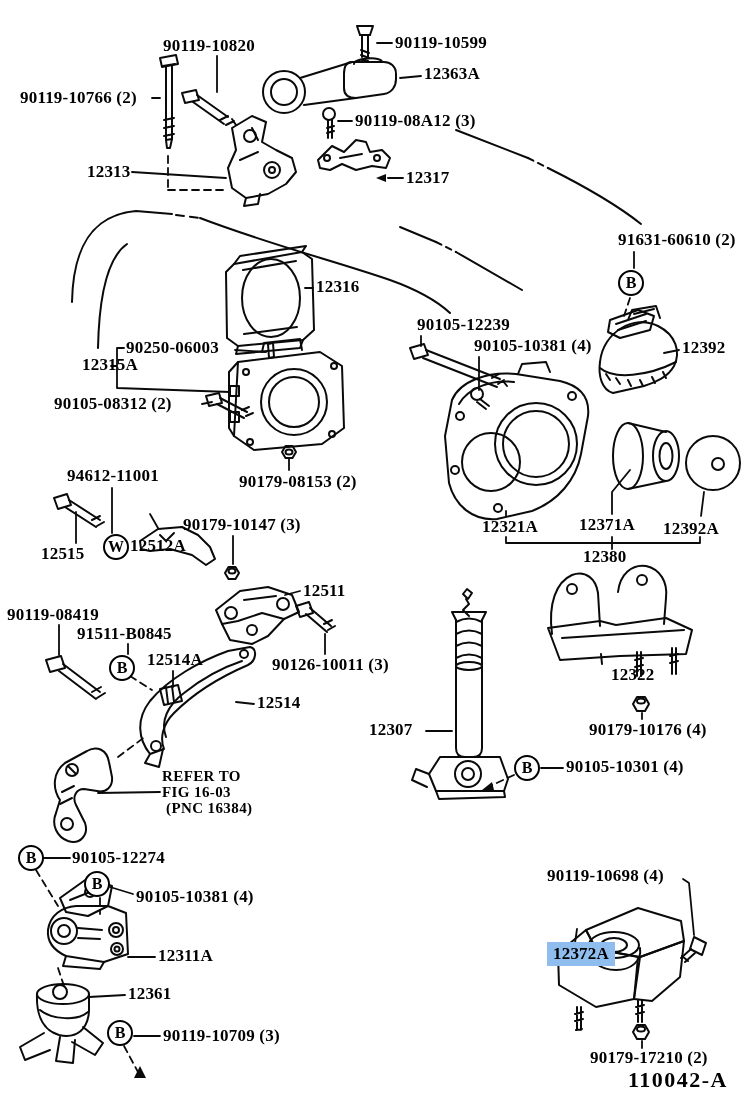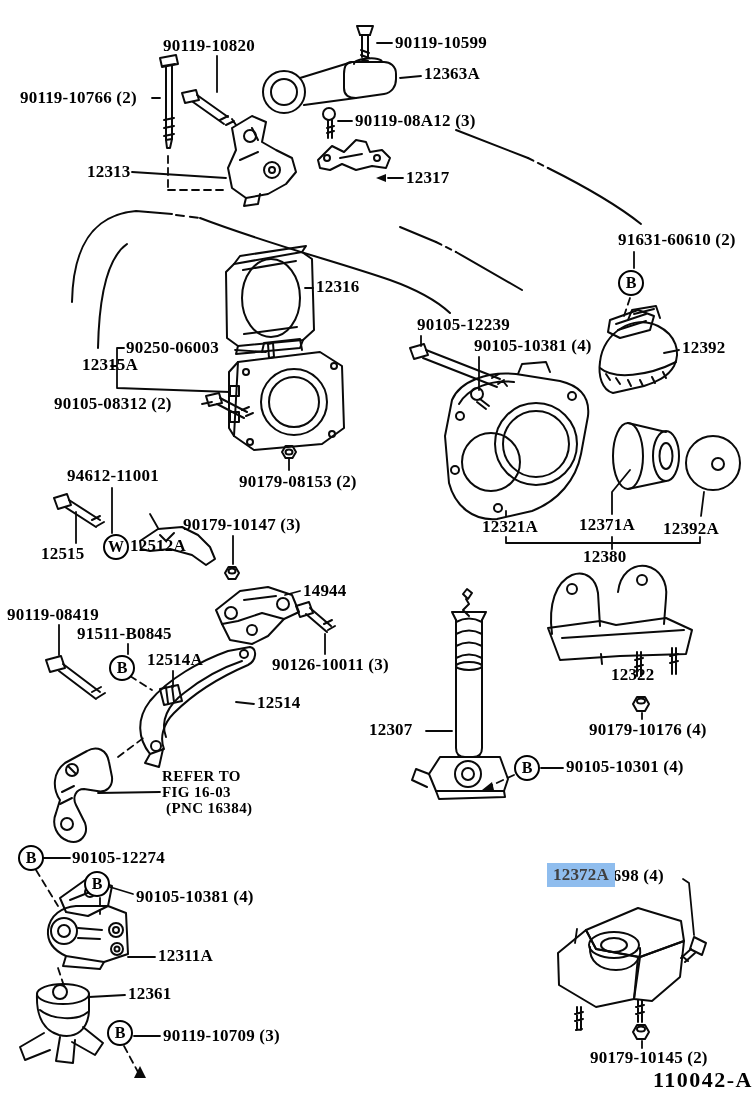"14944" div.label { text: 14944 -> 12511 }
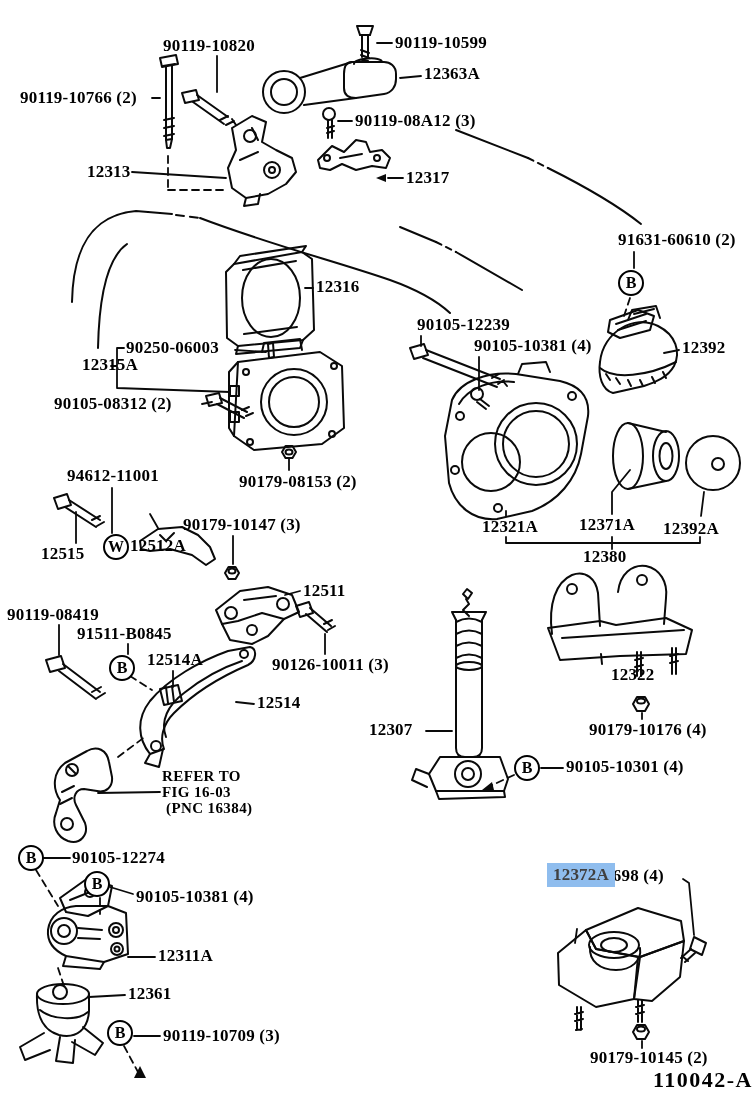"12372A" div.label { color: #404040 -> #000000; top: 863px -> 942px }
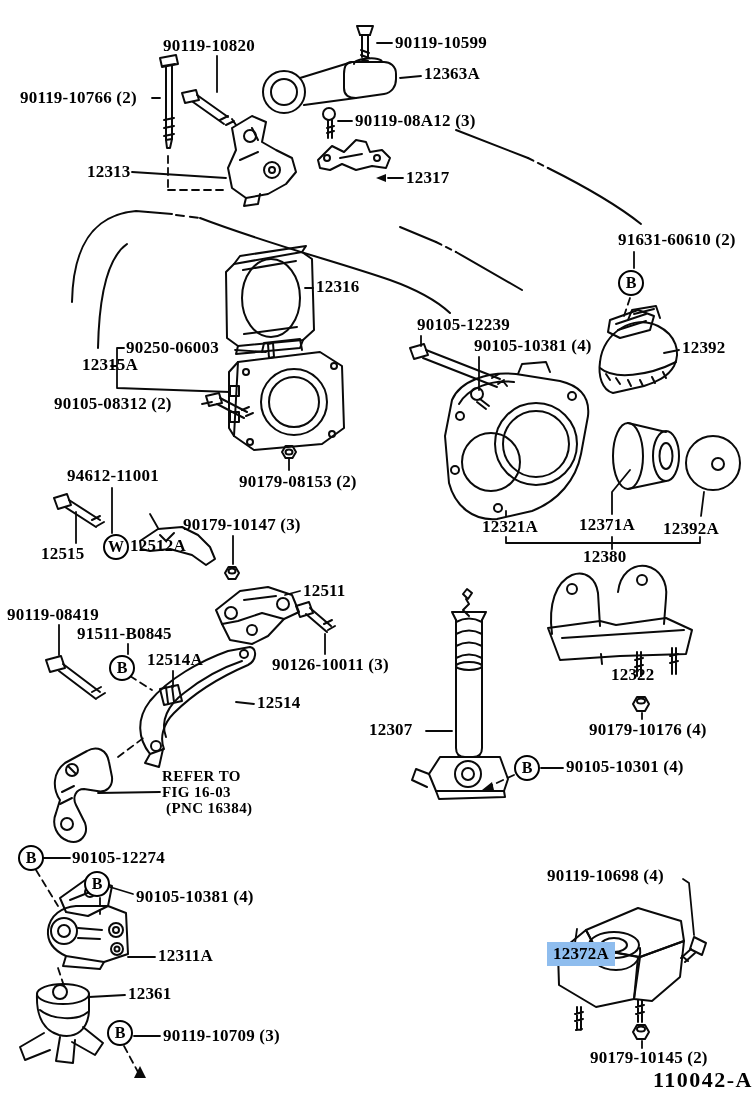"90179-10145 (2)" div.label { text: 90179-10145 -> 90179-17210 }
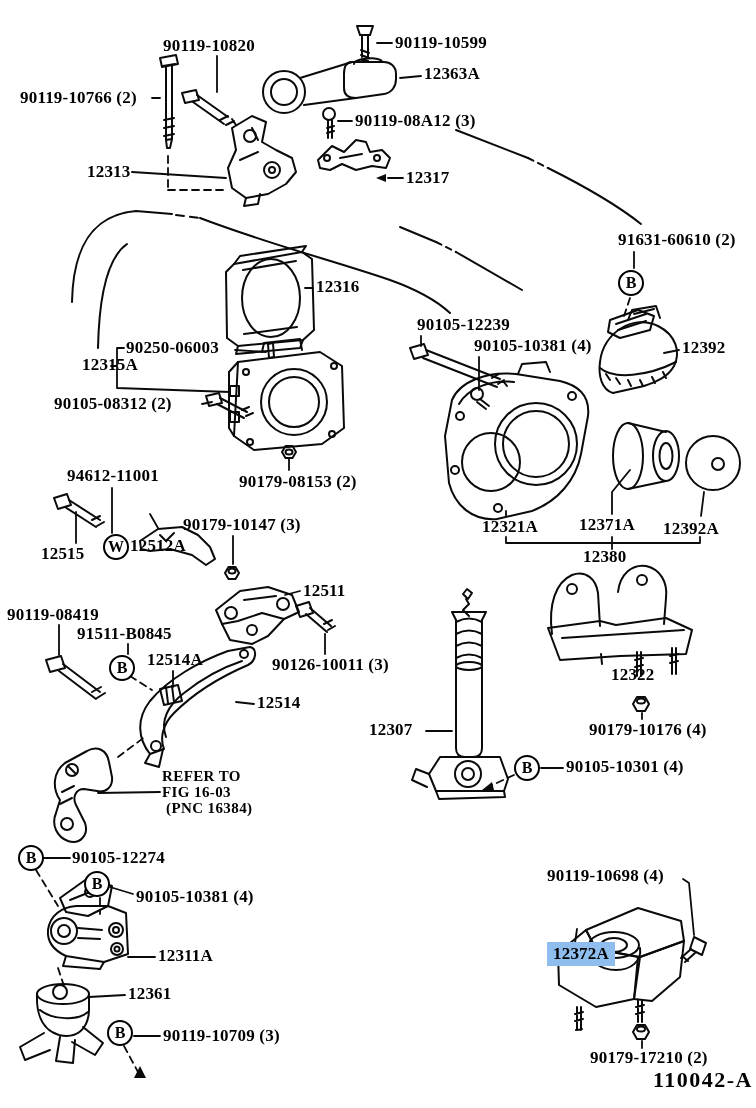"110042-A" div.label { left: 653px -> 628px }
